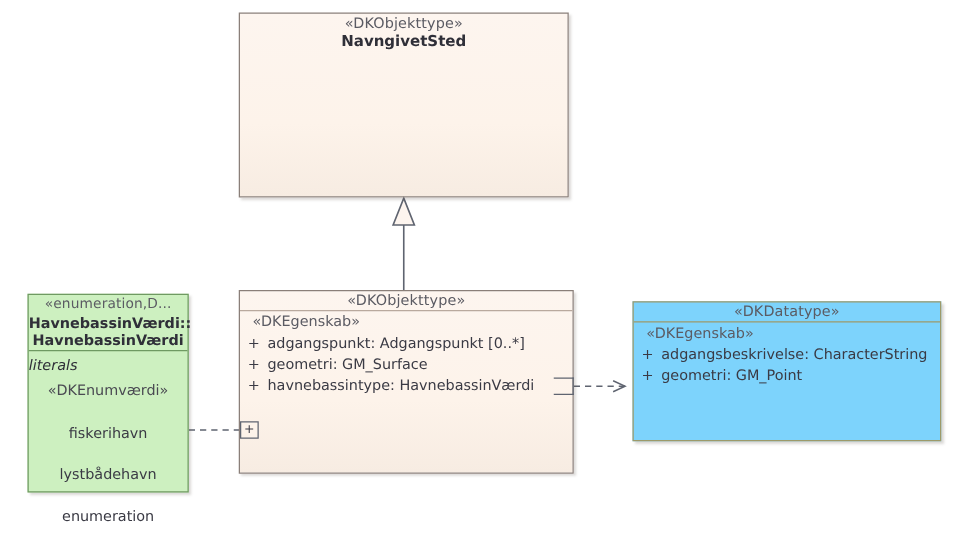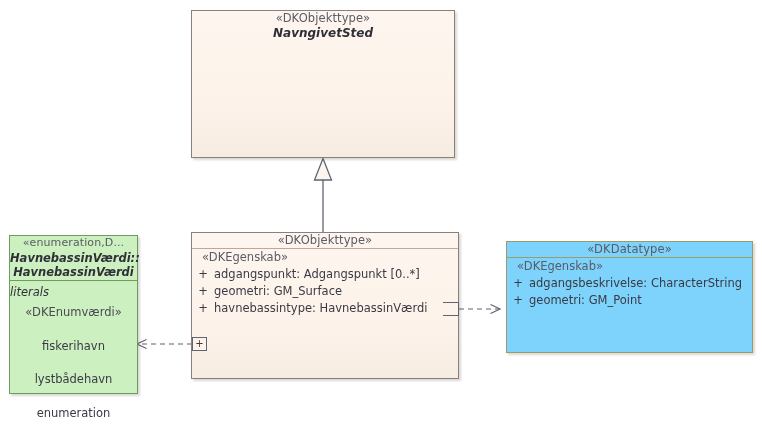"«enumeration,D..." div.uml-node { left: 9px -> 22px }
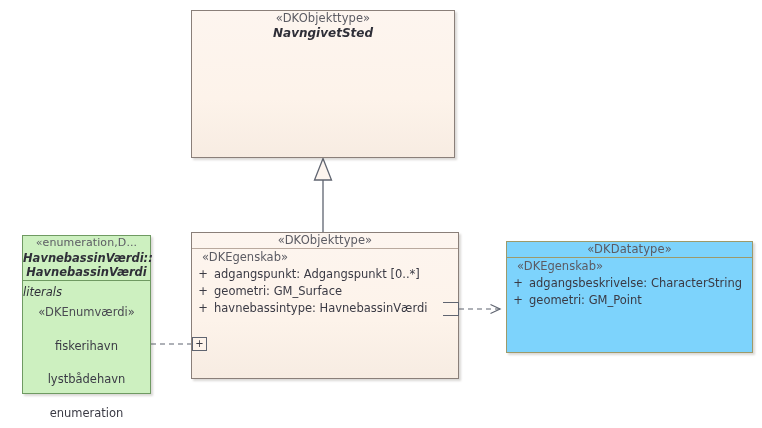"HavnebassinVærdi::" .cls-name { font-style: italic -> none }
